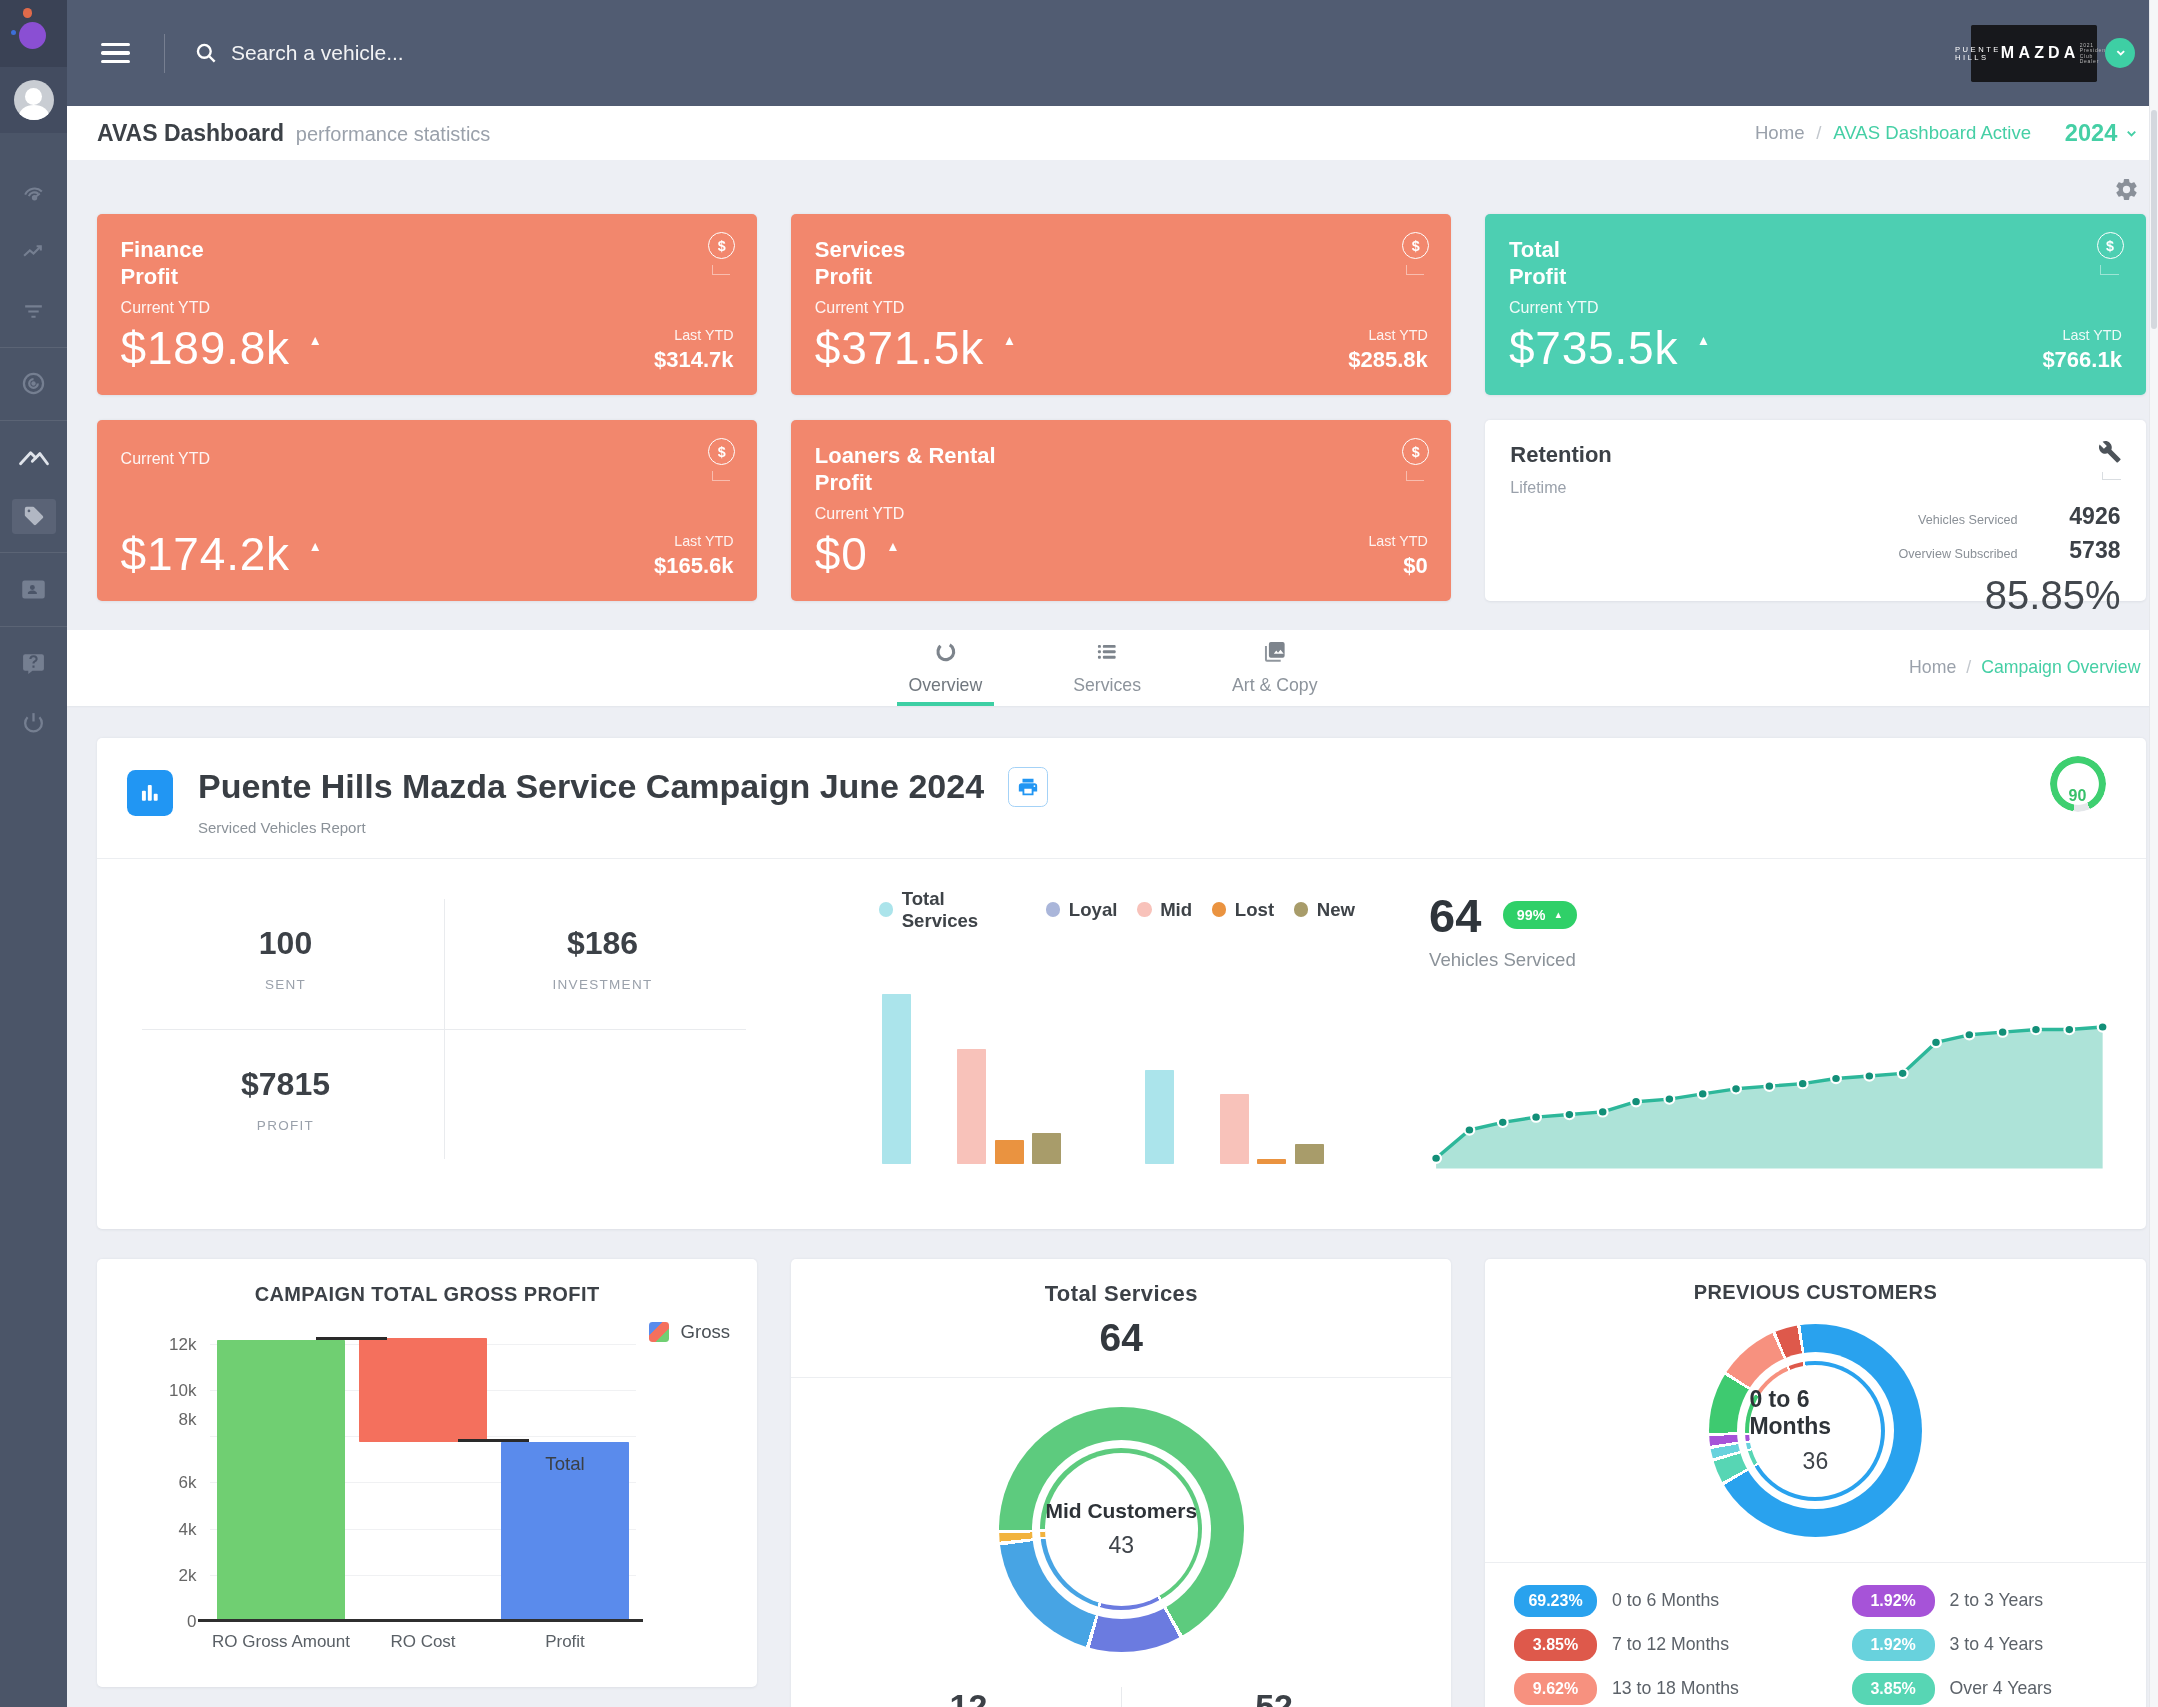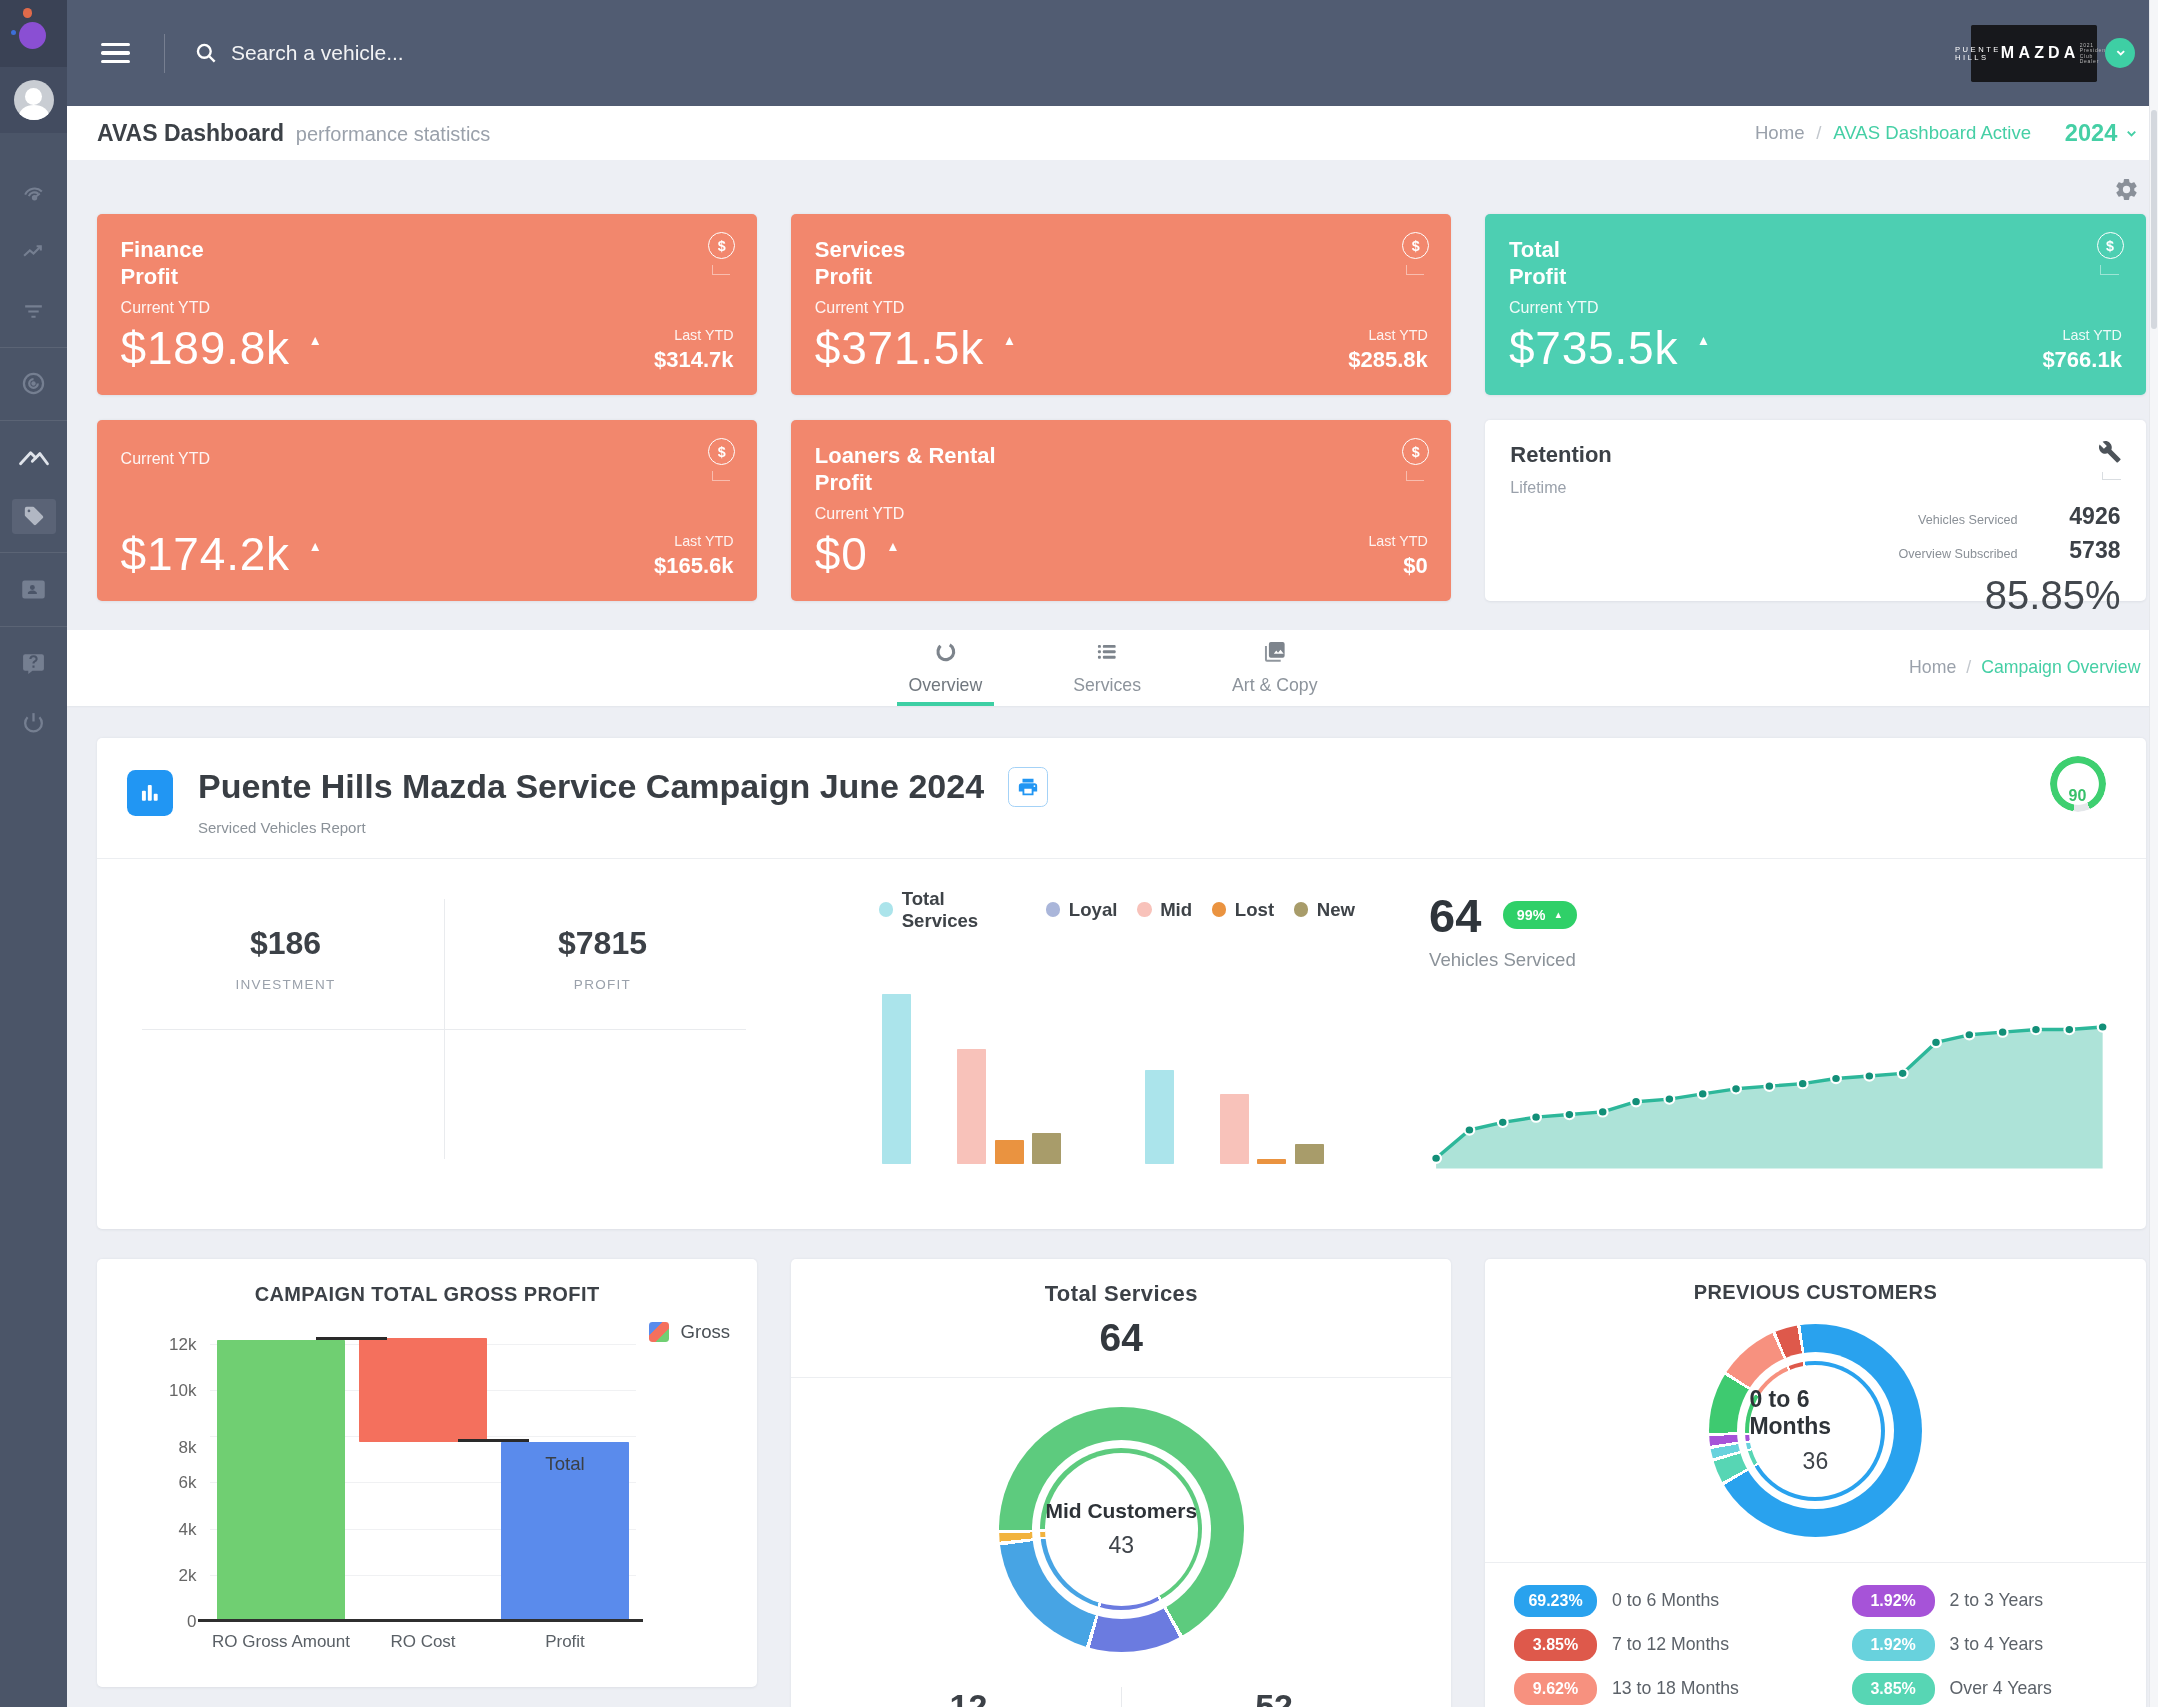"100" div.stat-cell { html: none -> <div> <span>100</span> <span>SENT</span> </div> }
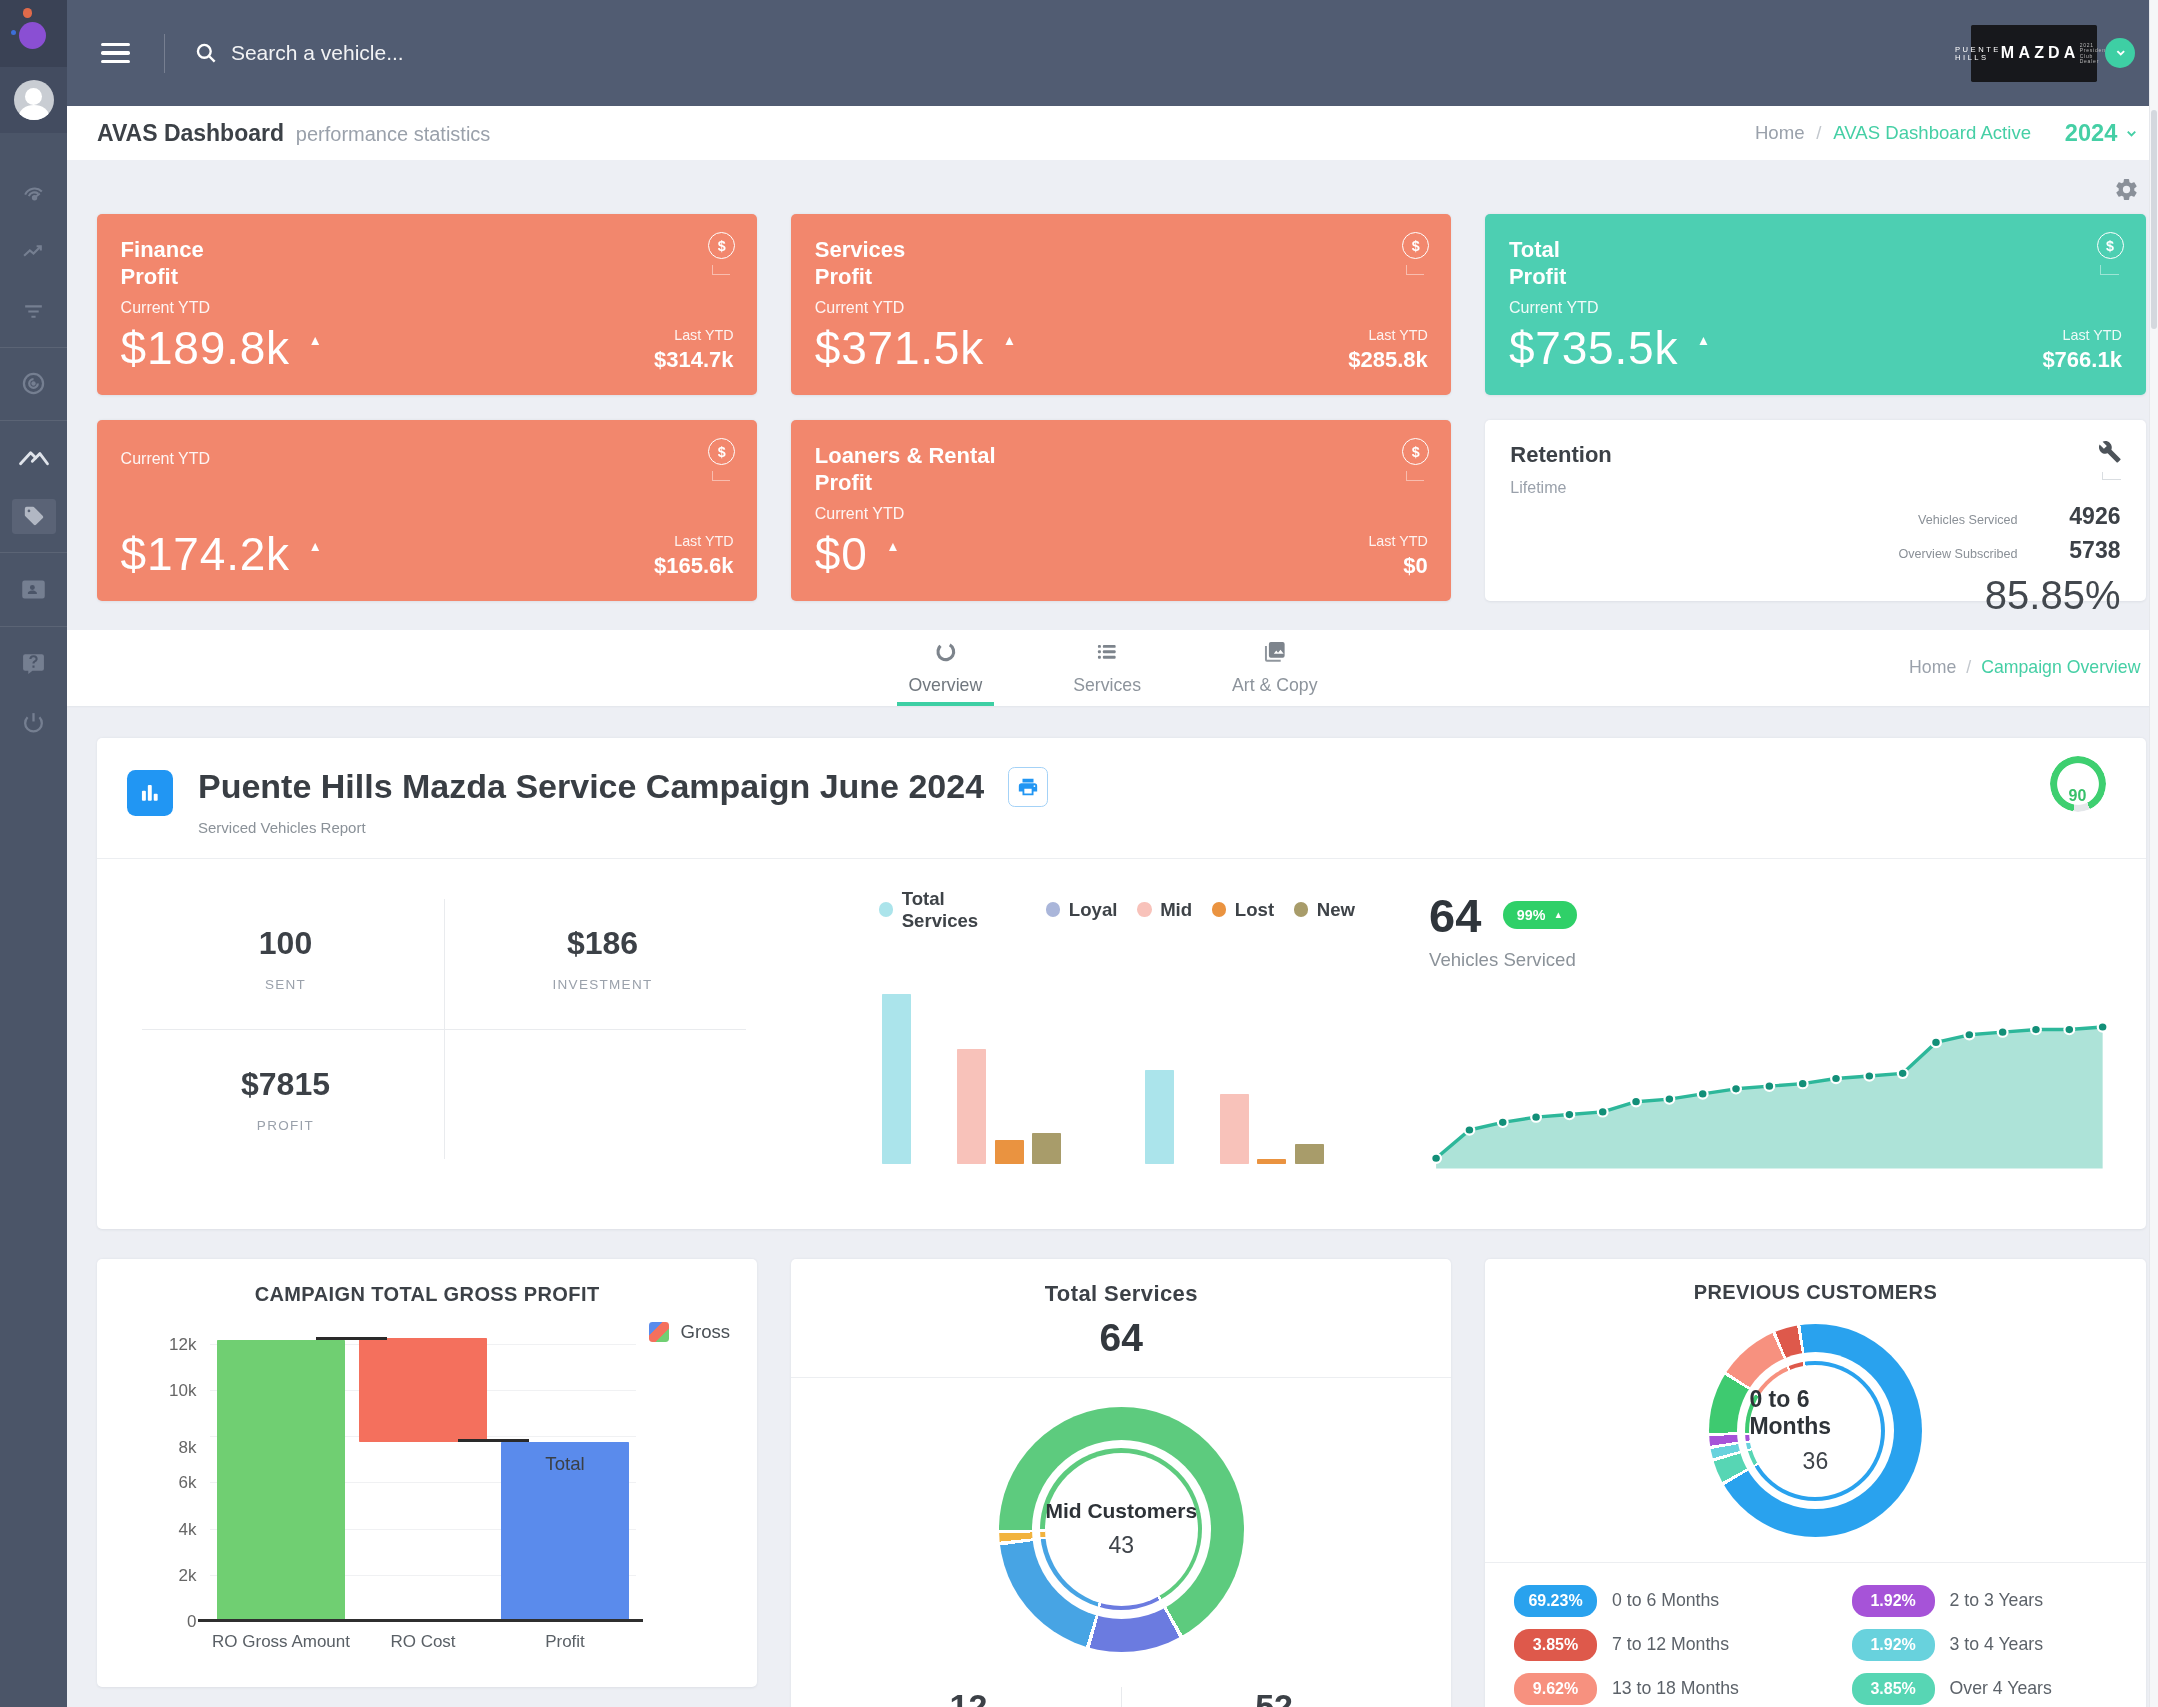"8k" span.wf-ylab { bottom: 174px -> 202px }
